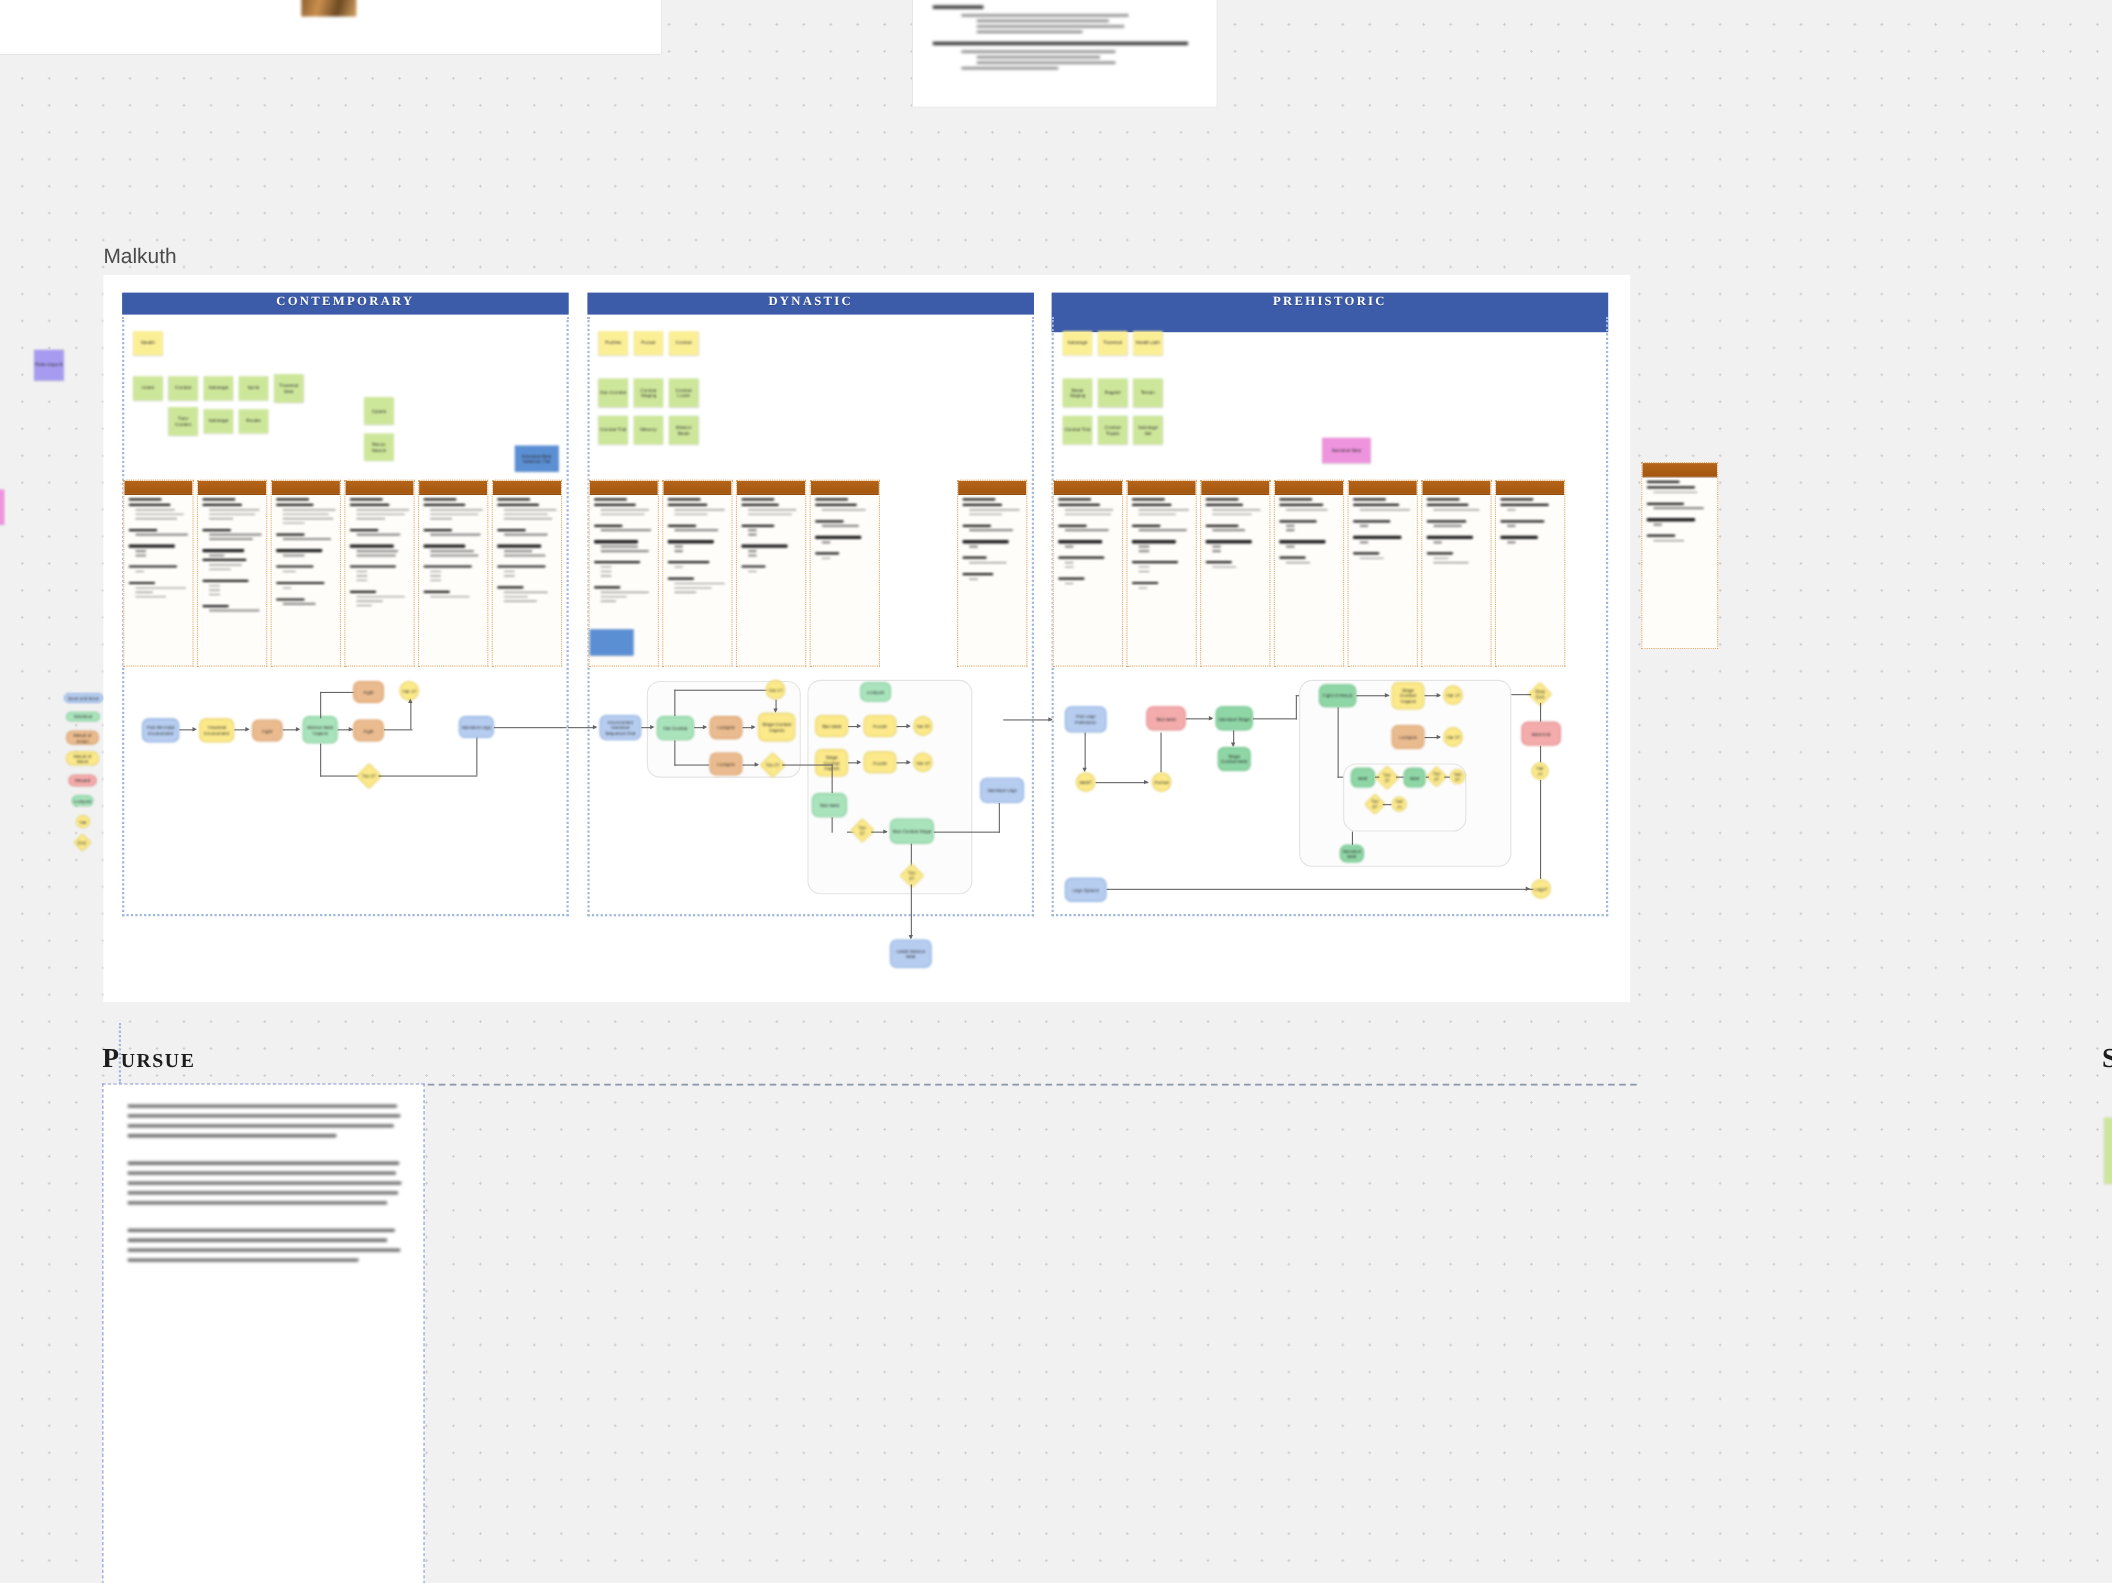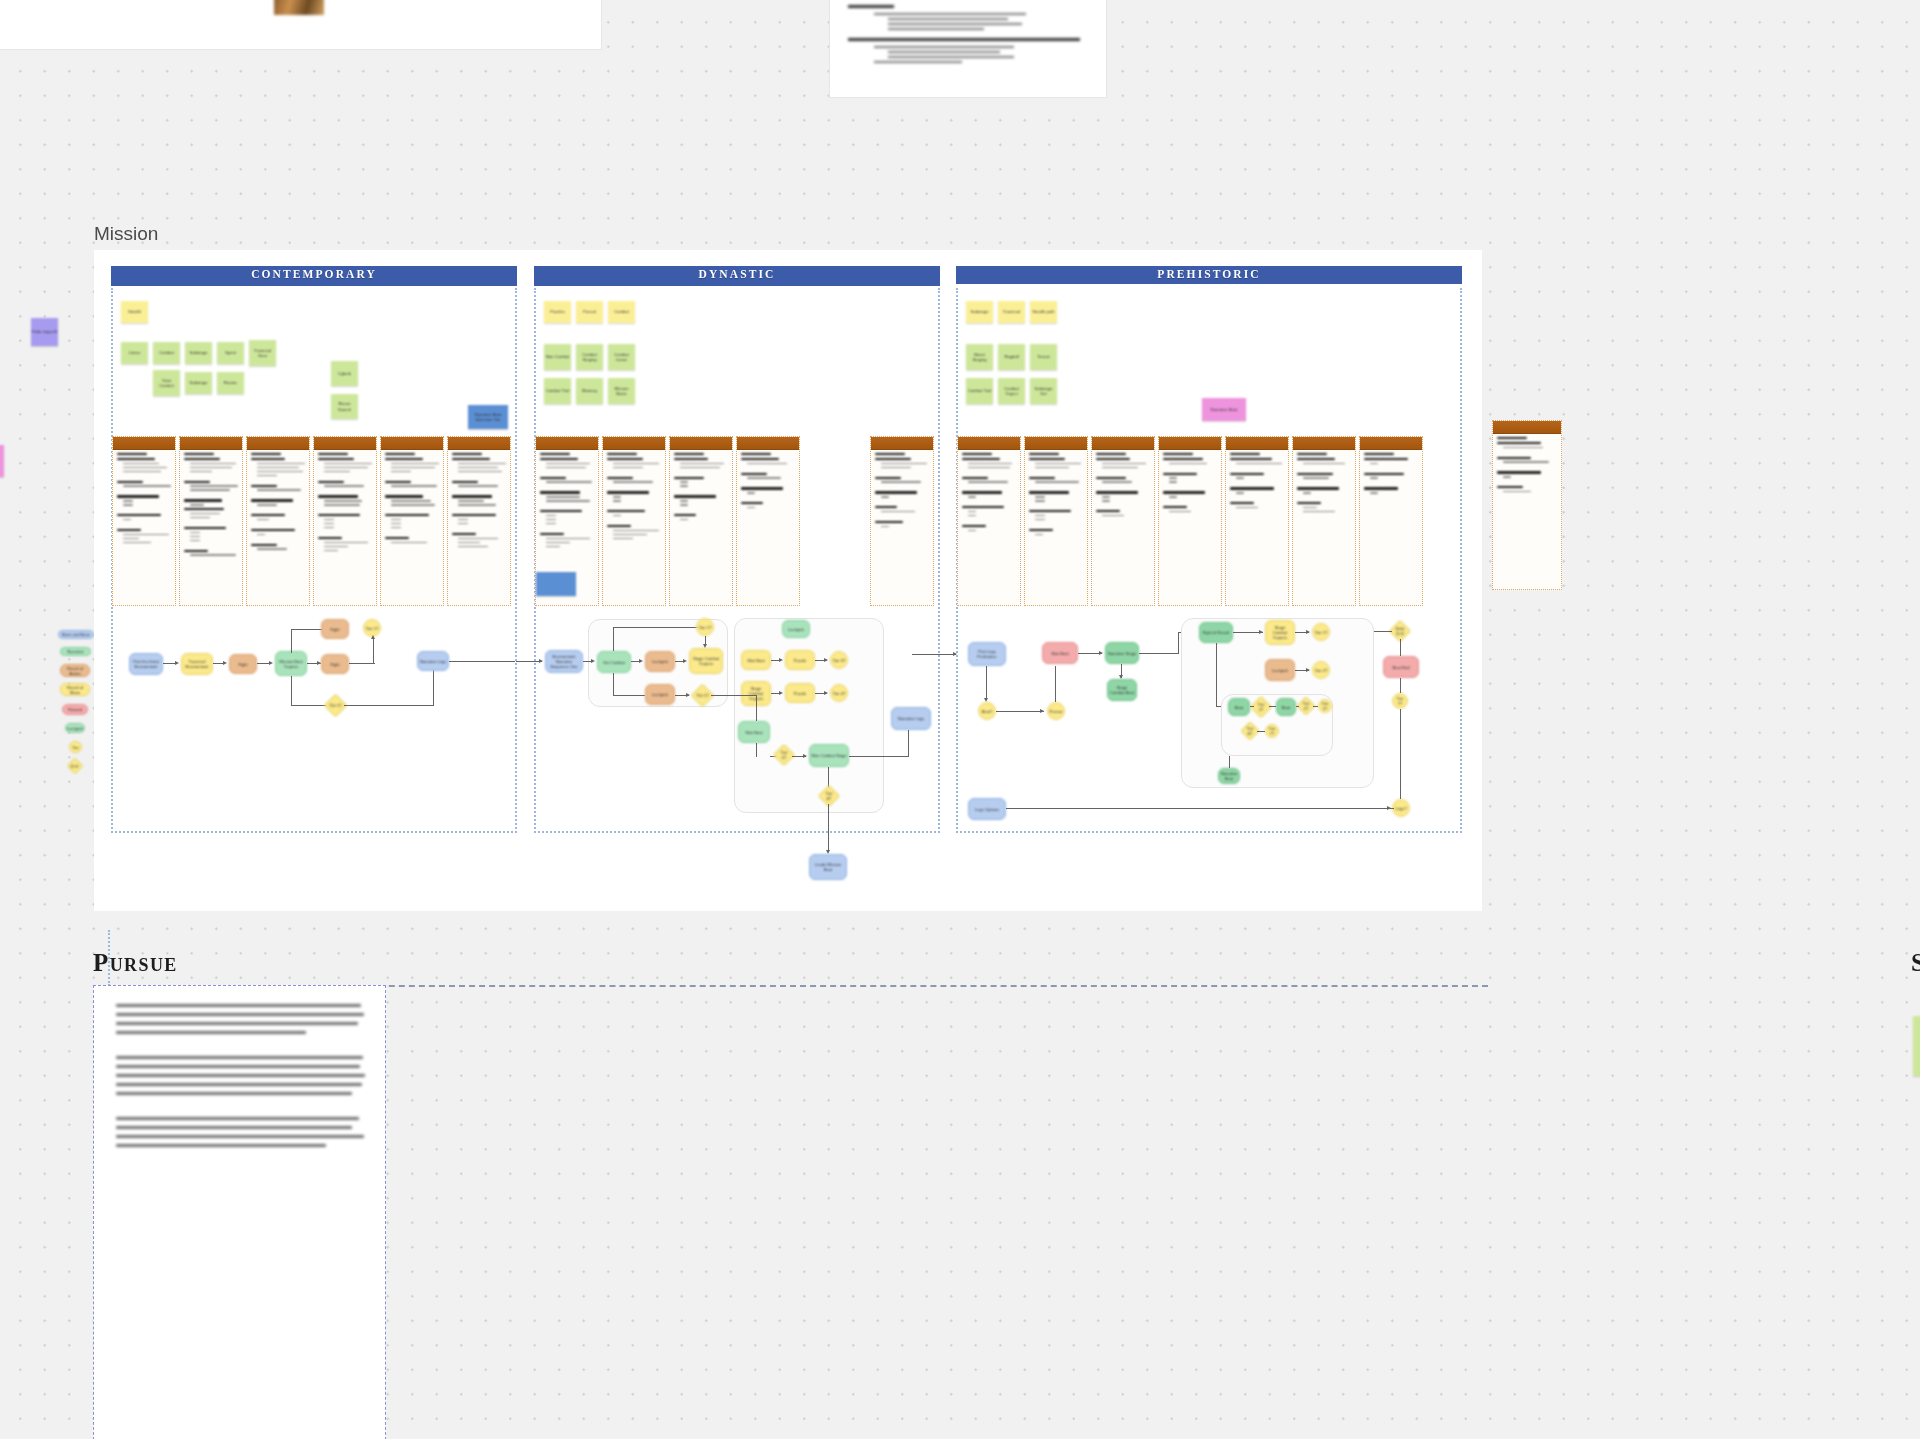"Mission" div.frame-title { text: Mission -> Malkuth }
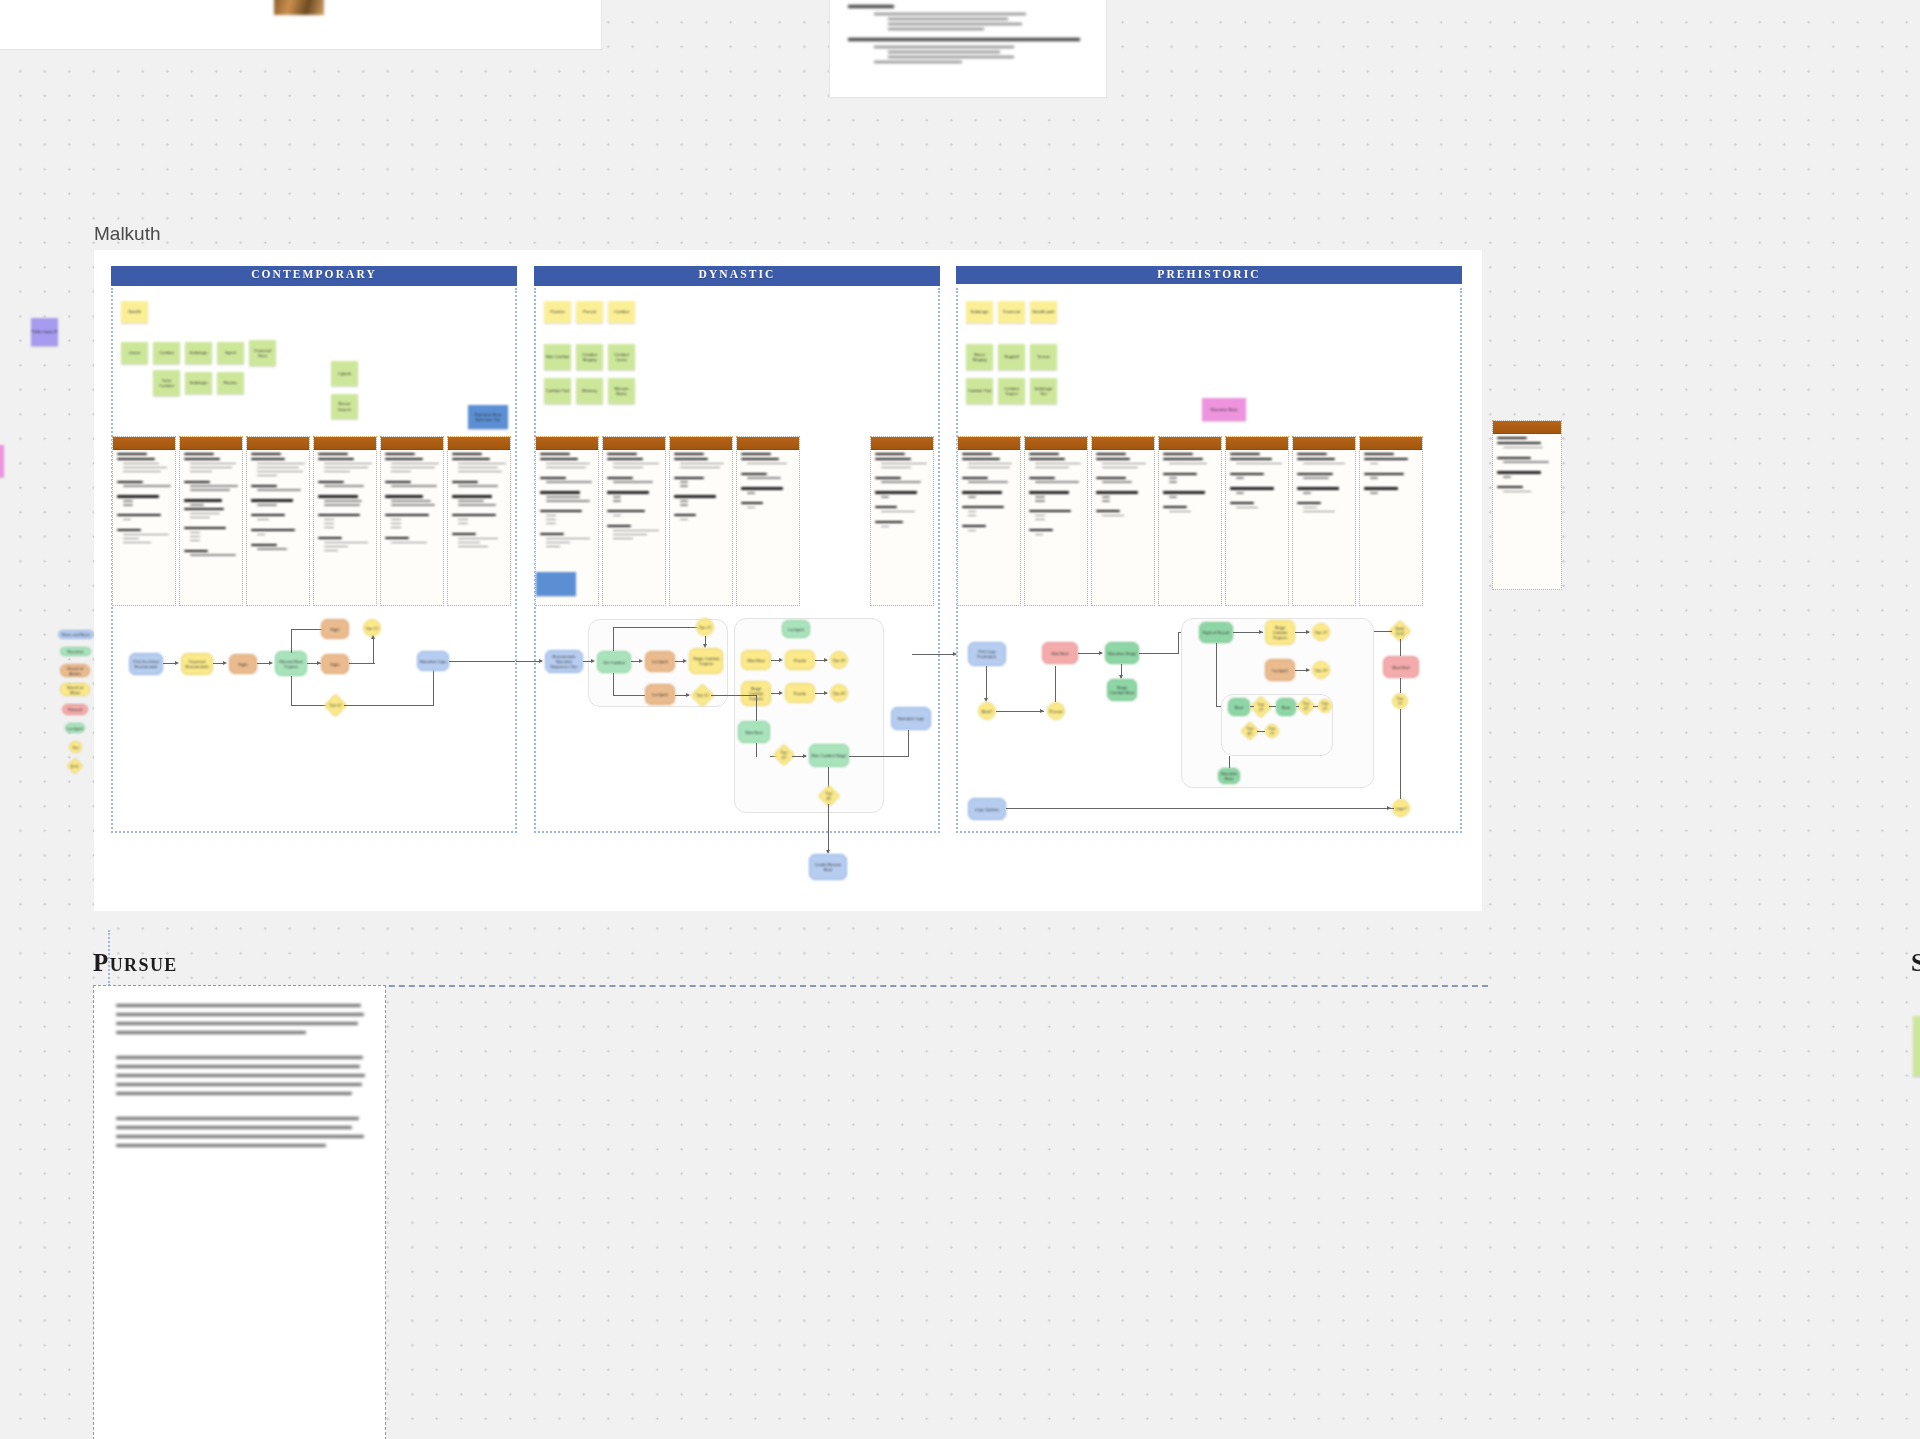"PREHISTORIC" div.lane-head { height: 18px -> 36px }
